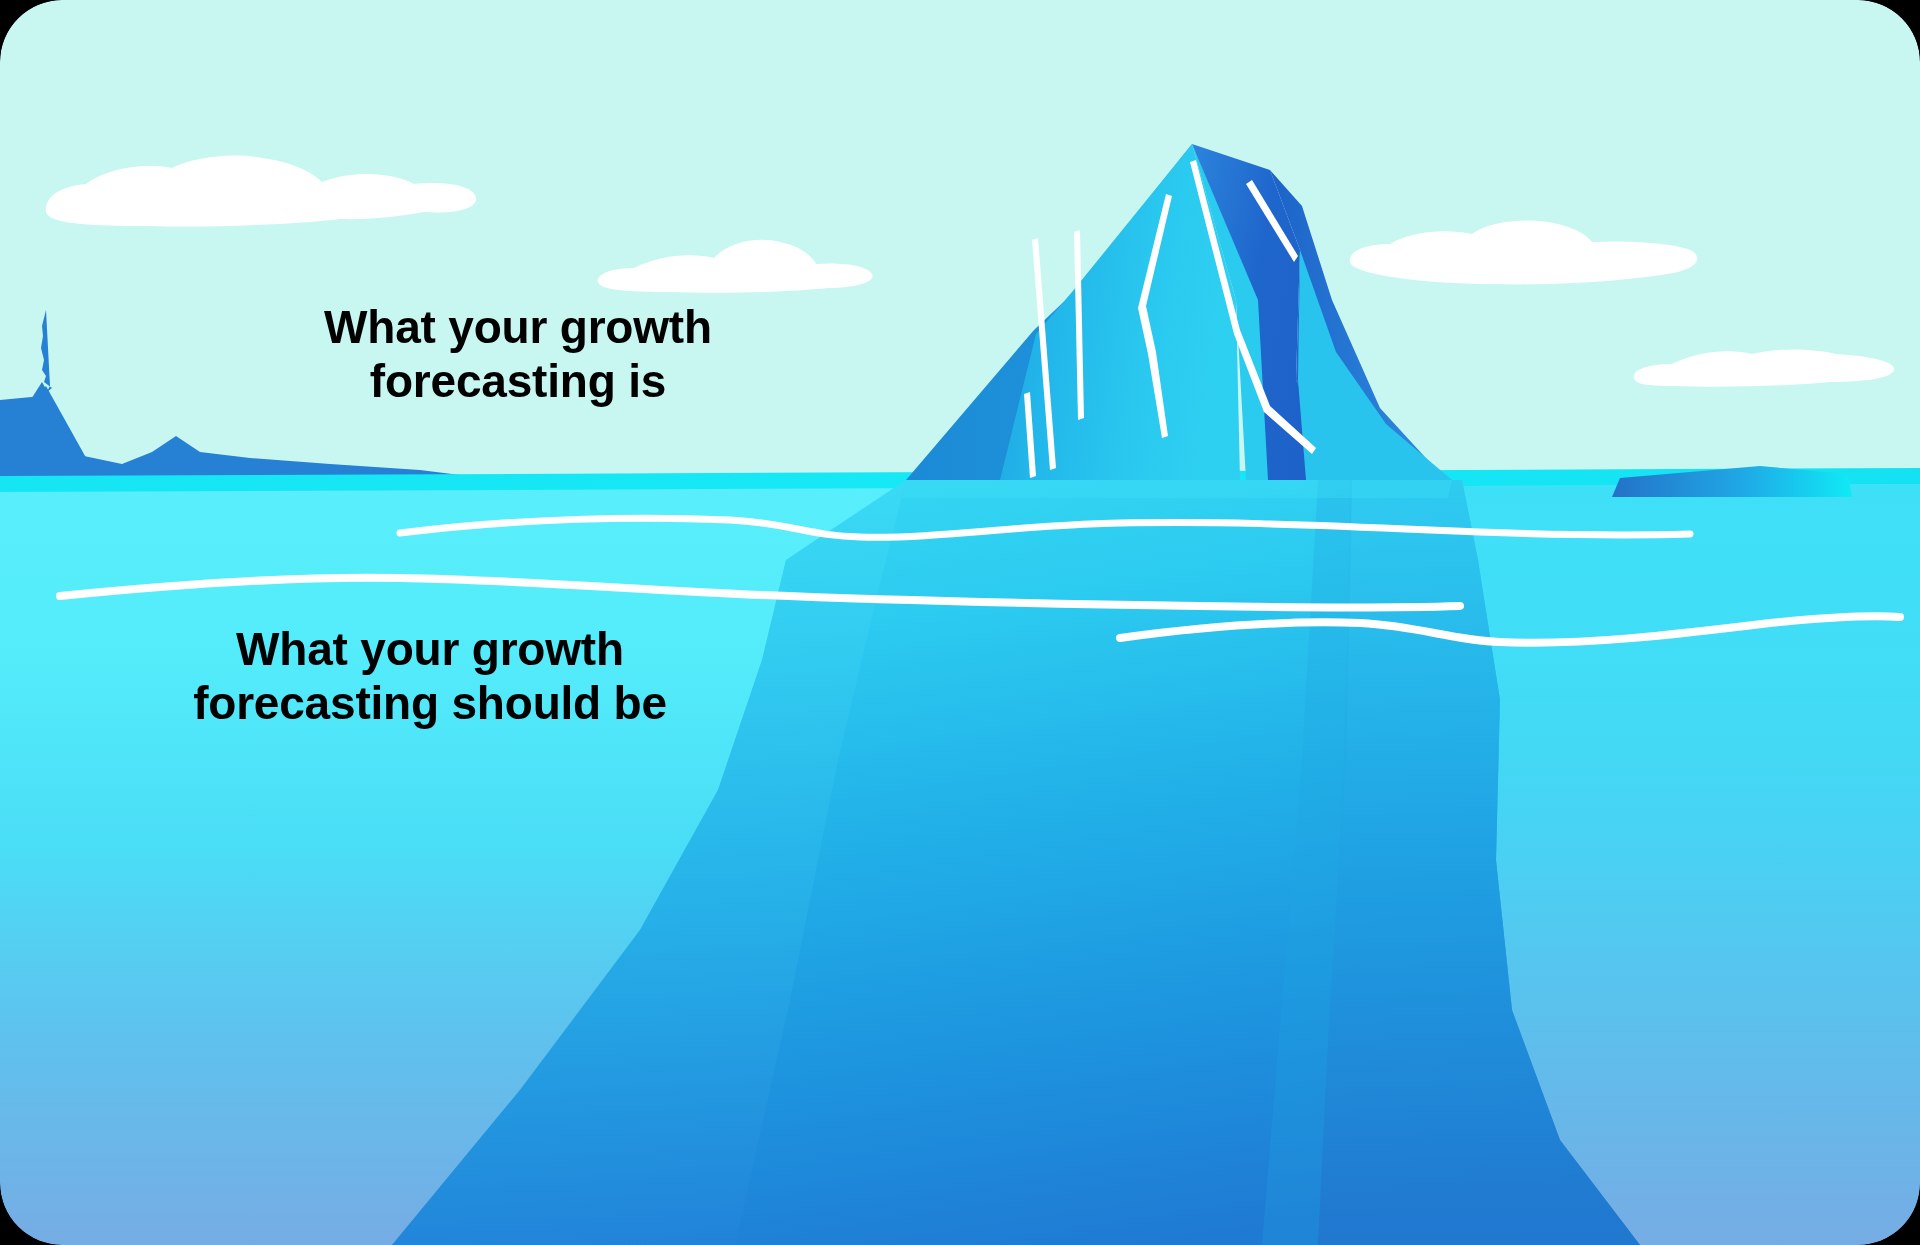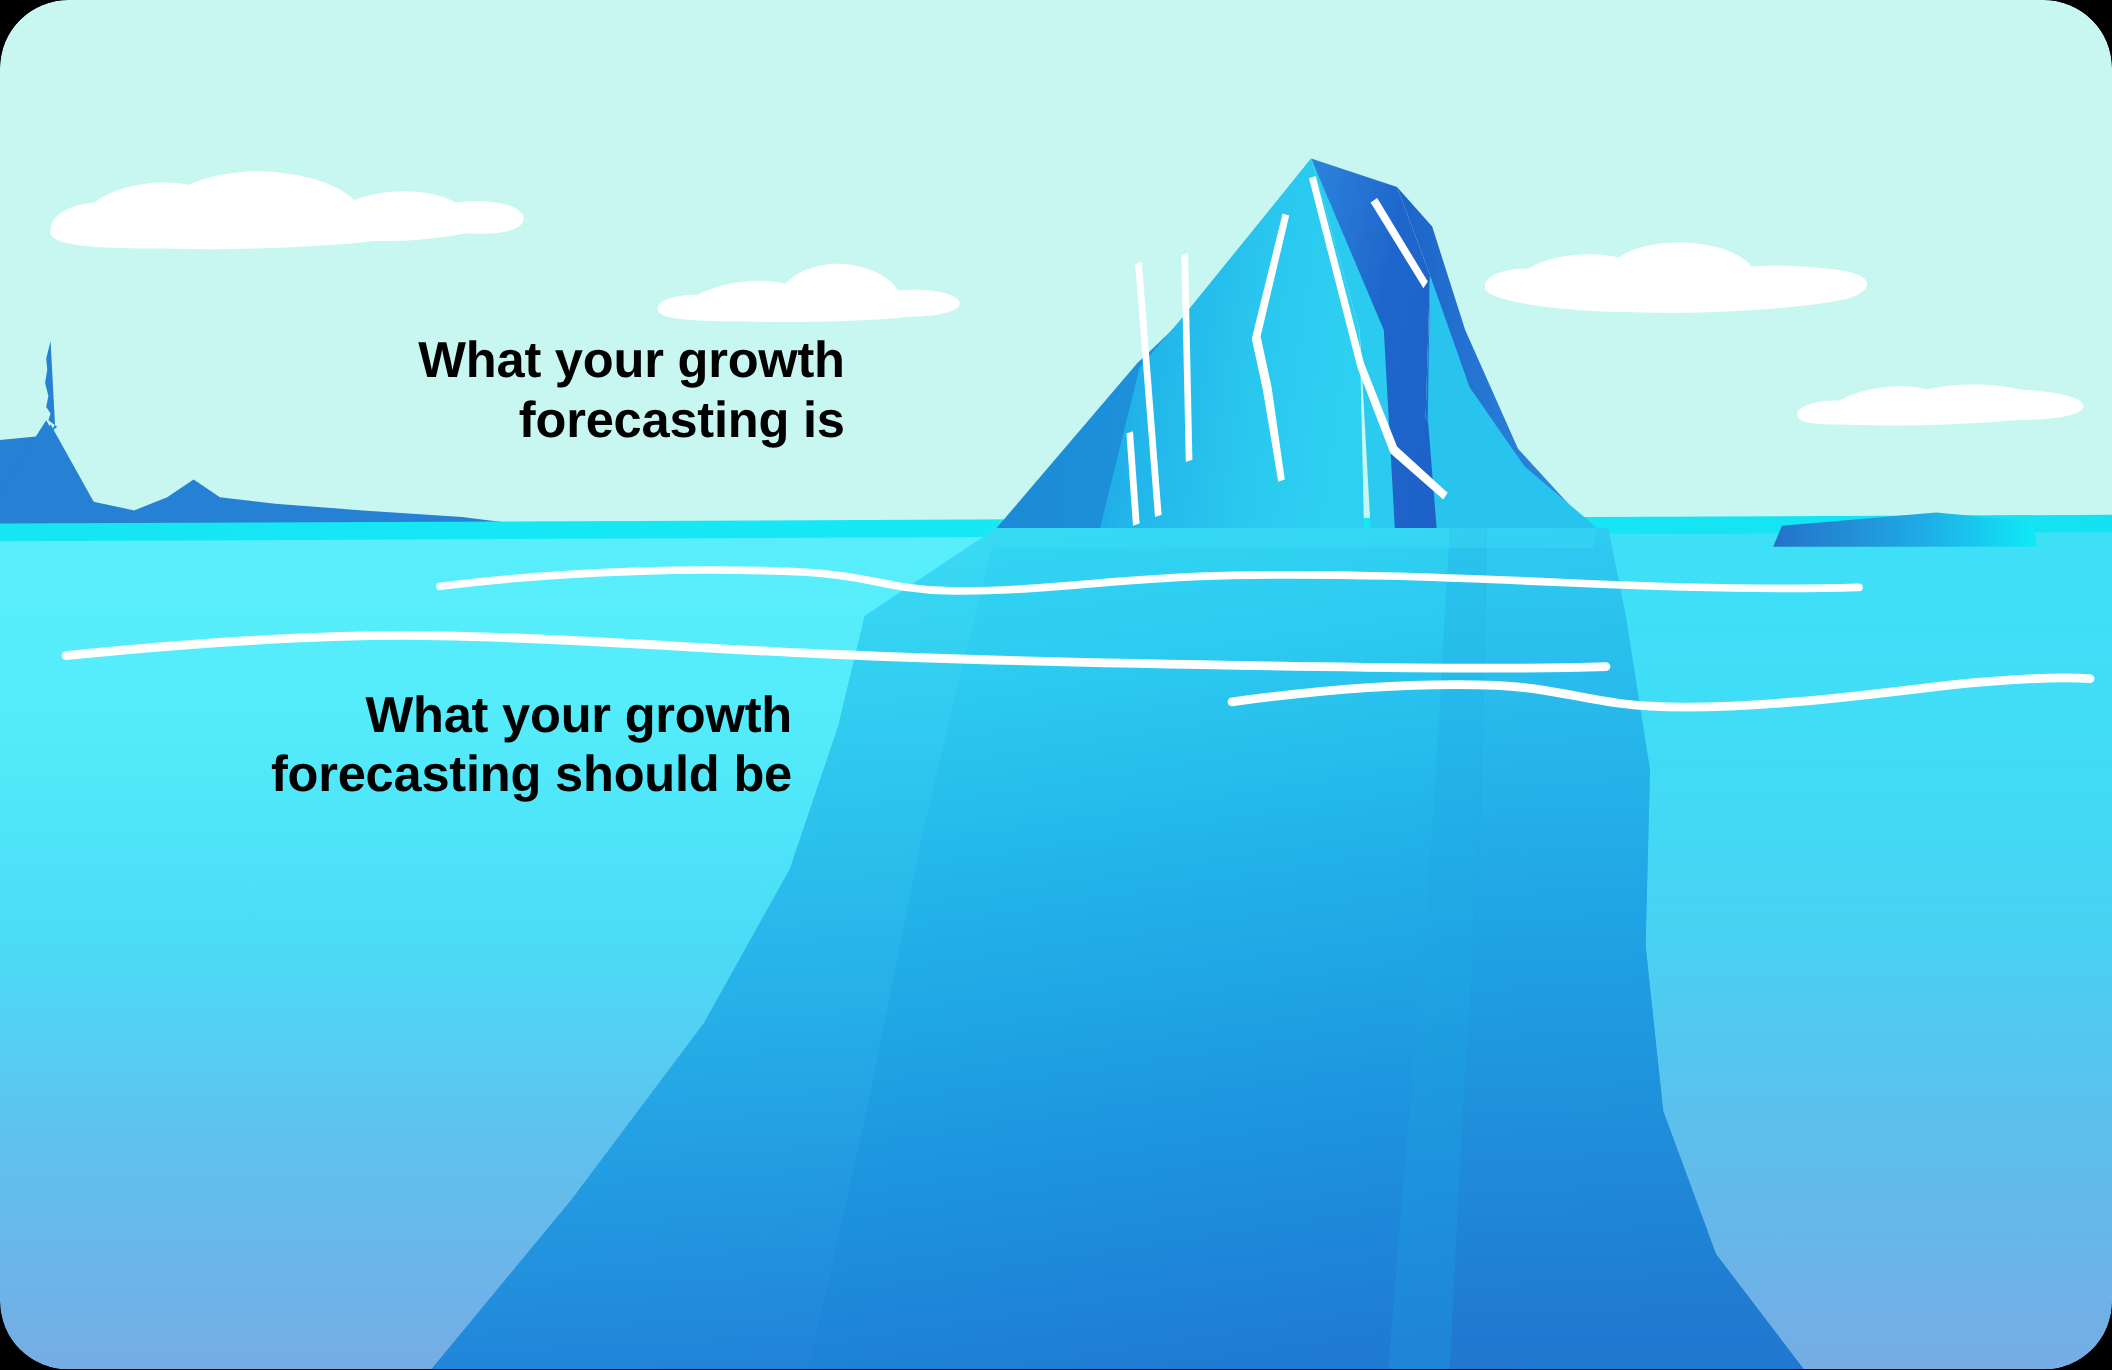"What your growth" .caption { text-align: right -> center }
